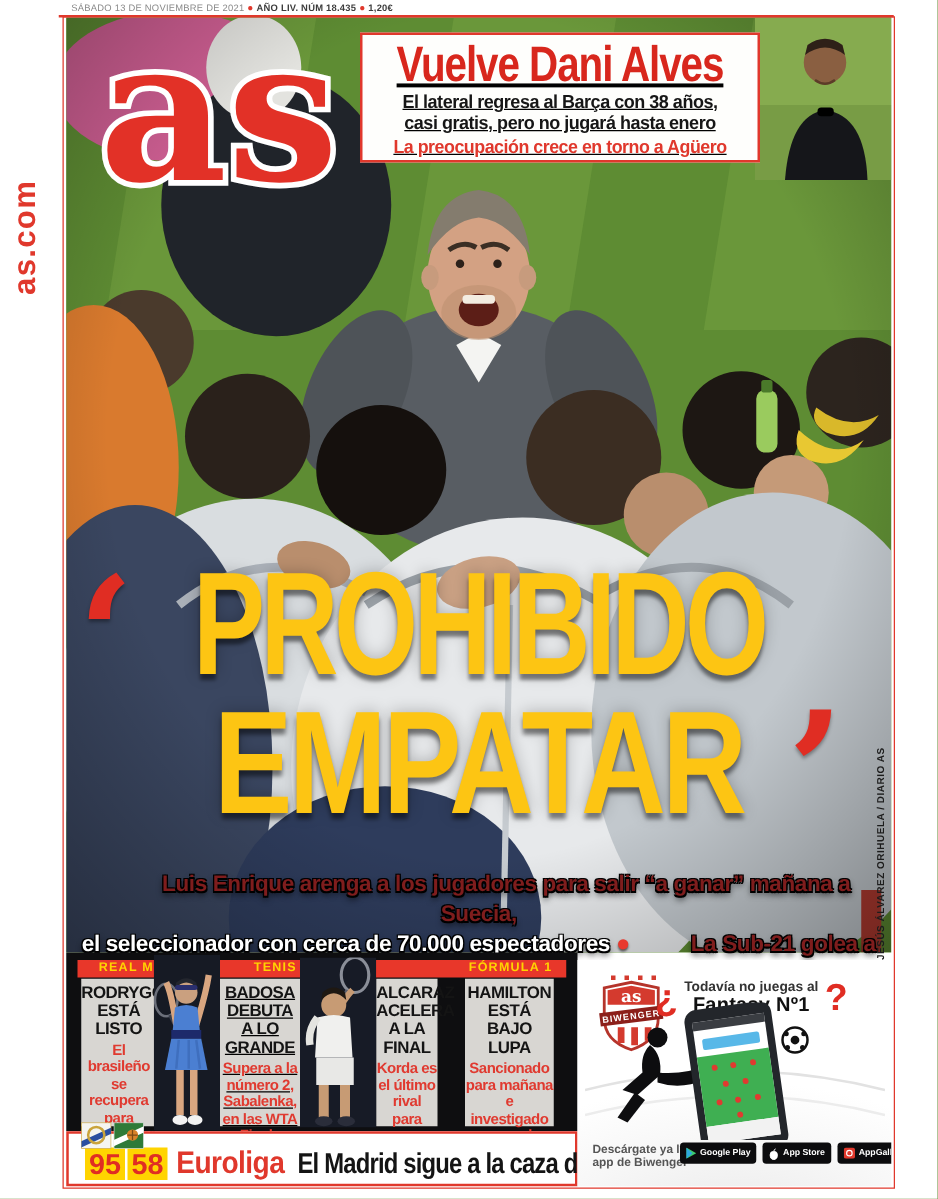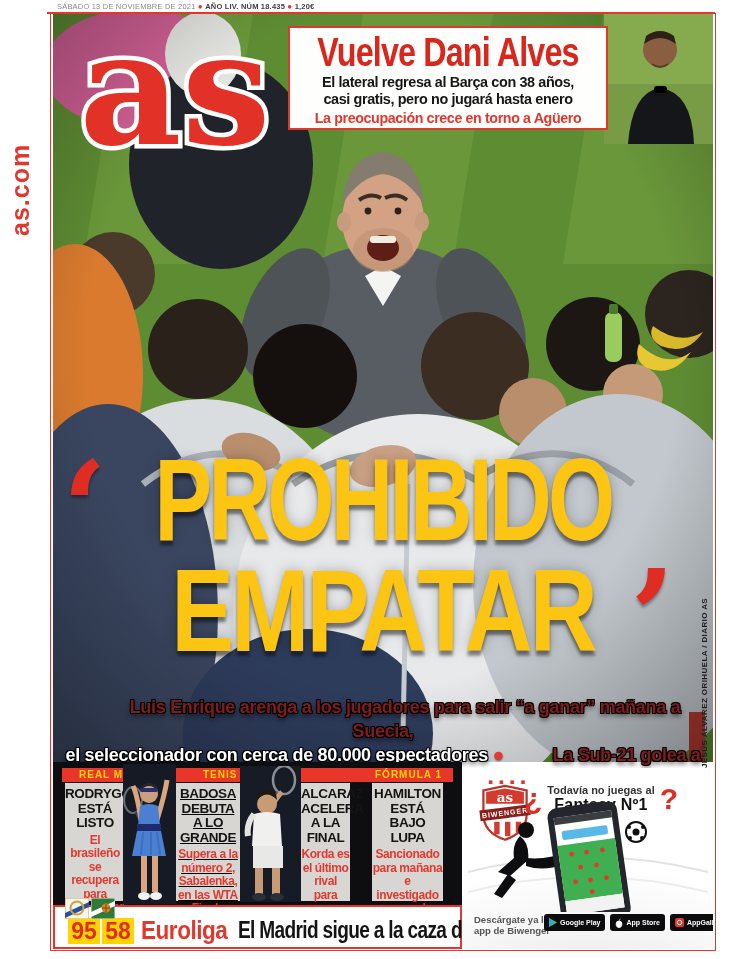"Vuelve Dani Alves" .alvesbox { text-decoration: none -> underline }
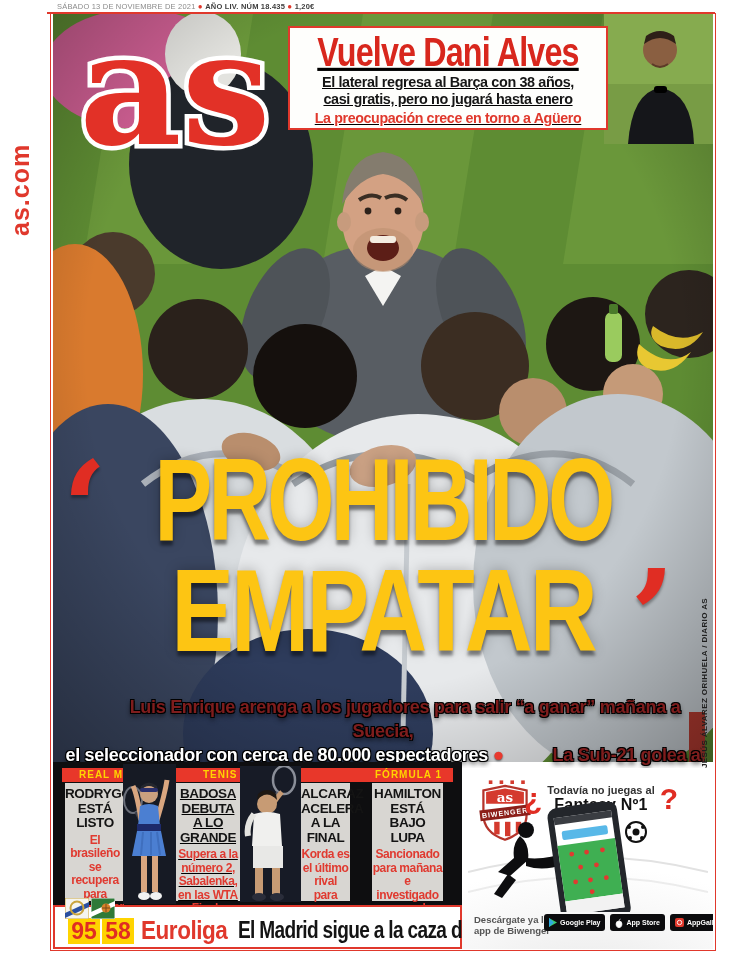"el seleccionador con cerca de" span.w { text: 80.000 -> 70.000 }
